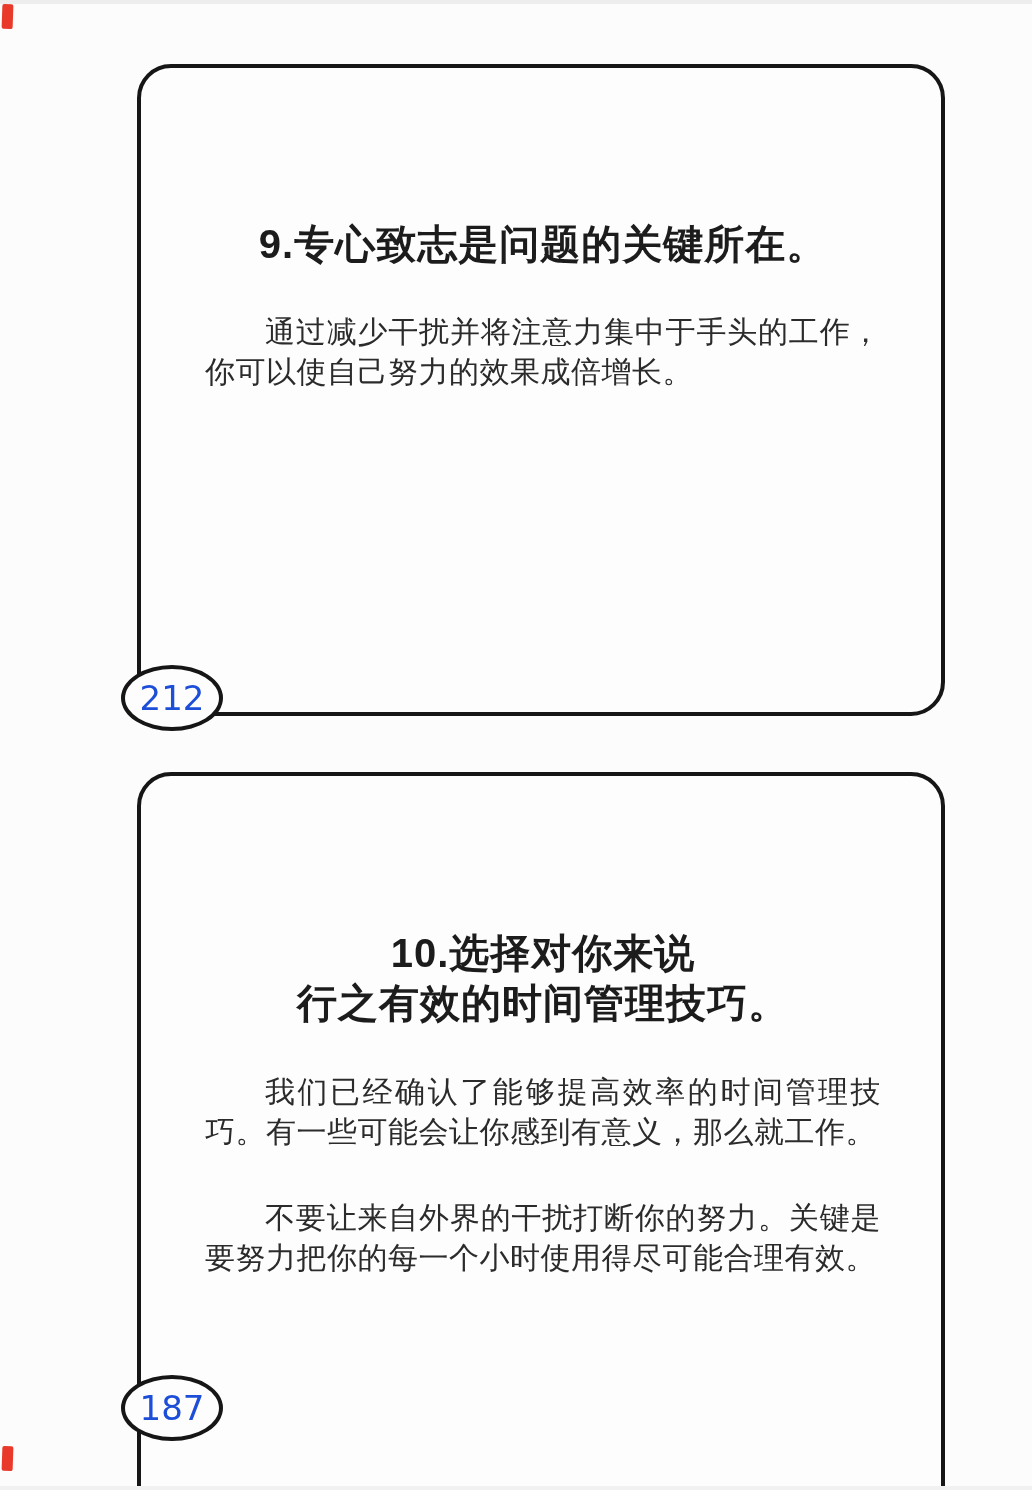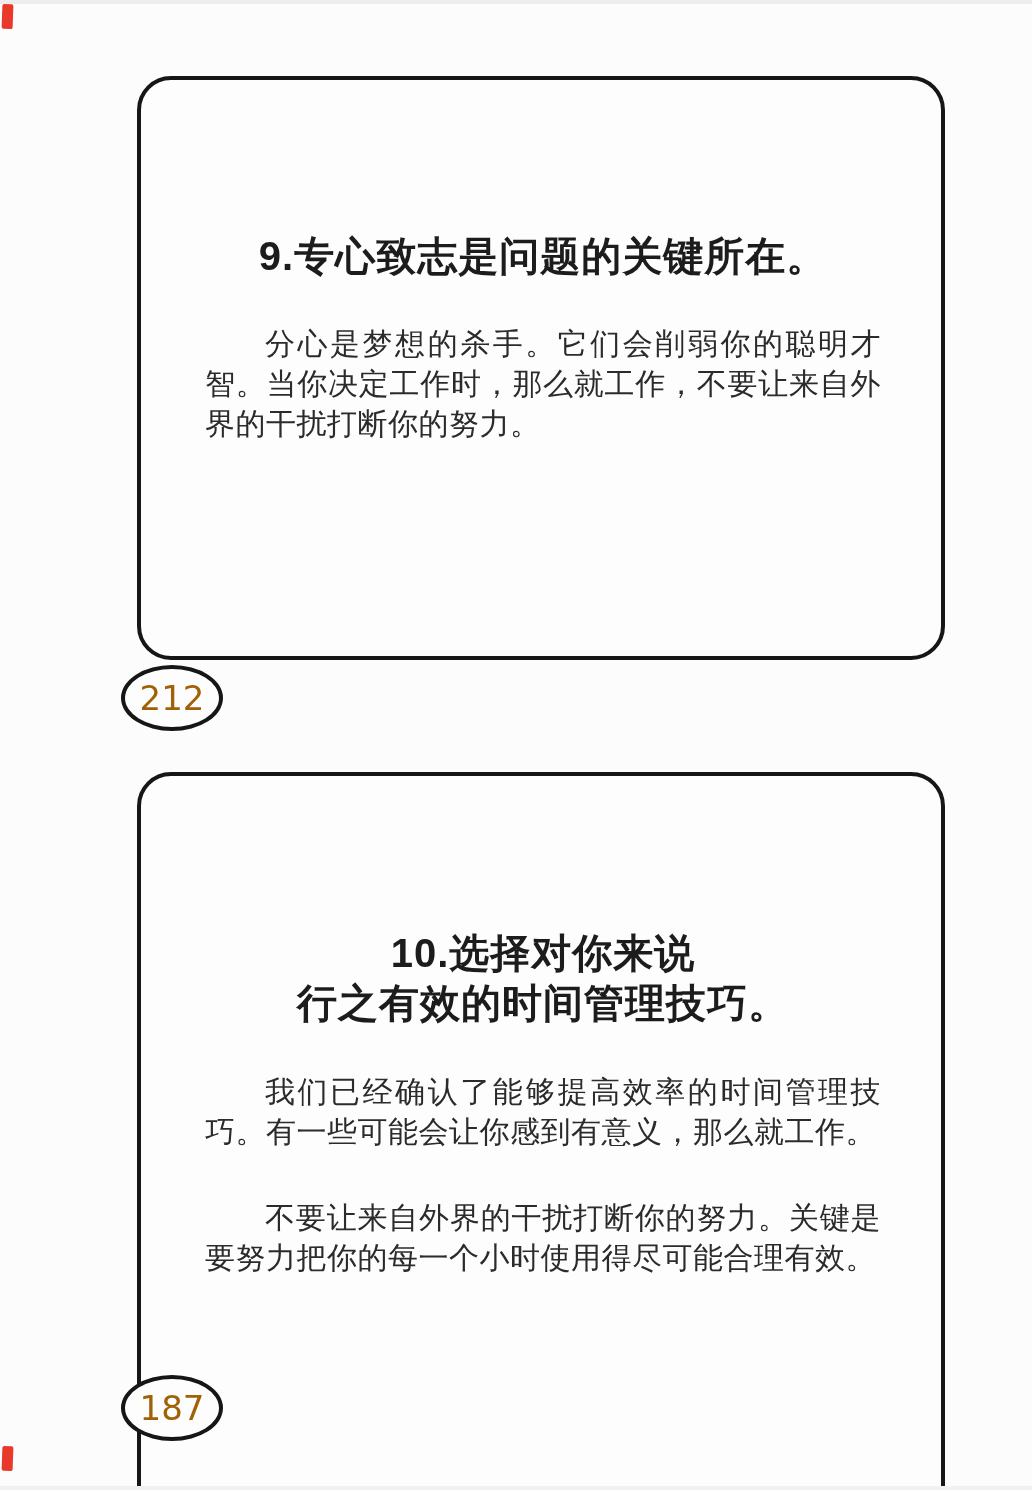"9.专心致志是问题的关键所在。" .card.card-1 { height: 584px -> 652px; top: 76px -> 64px }
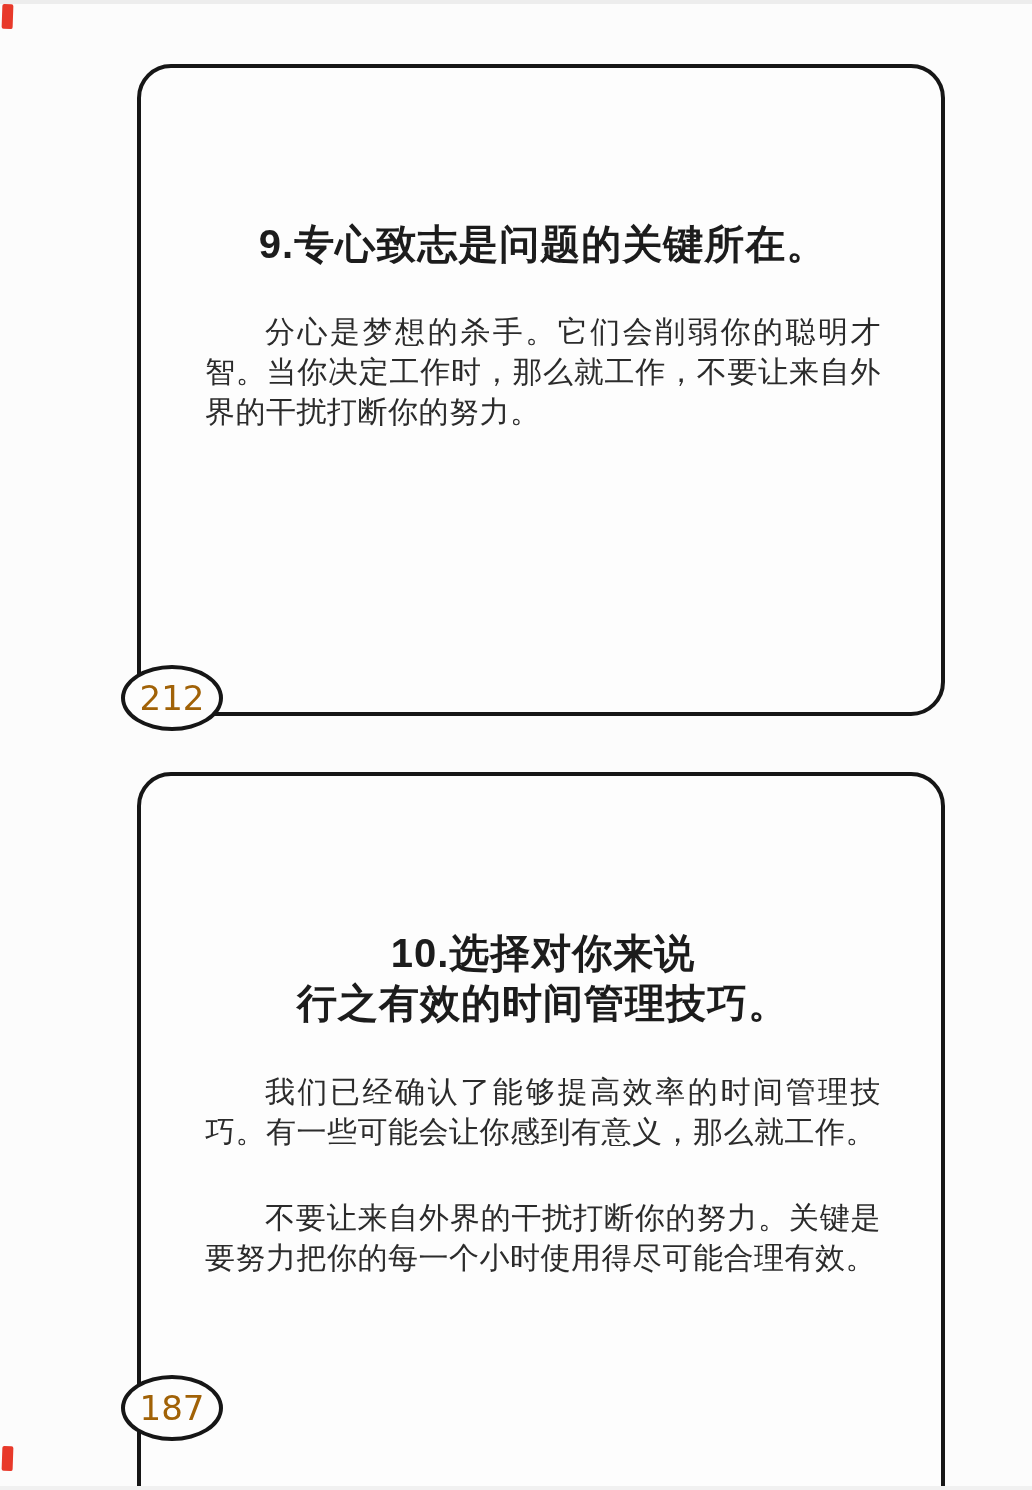"通过减少干扰并将注意力集中于手头的工作，你可以使自己努力的效果成倍增长。" p.card-paragraph { html: none -> <p>通过减少干扰并将注意力集中于手头的工作，你可以使自己努力的效果成倍增长。</p> }
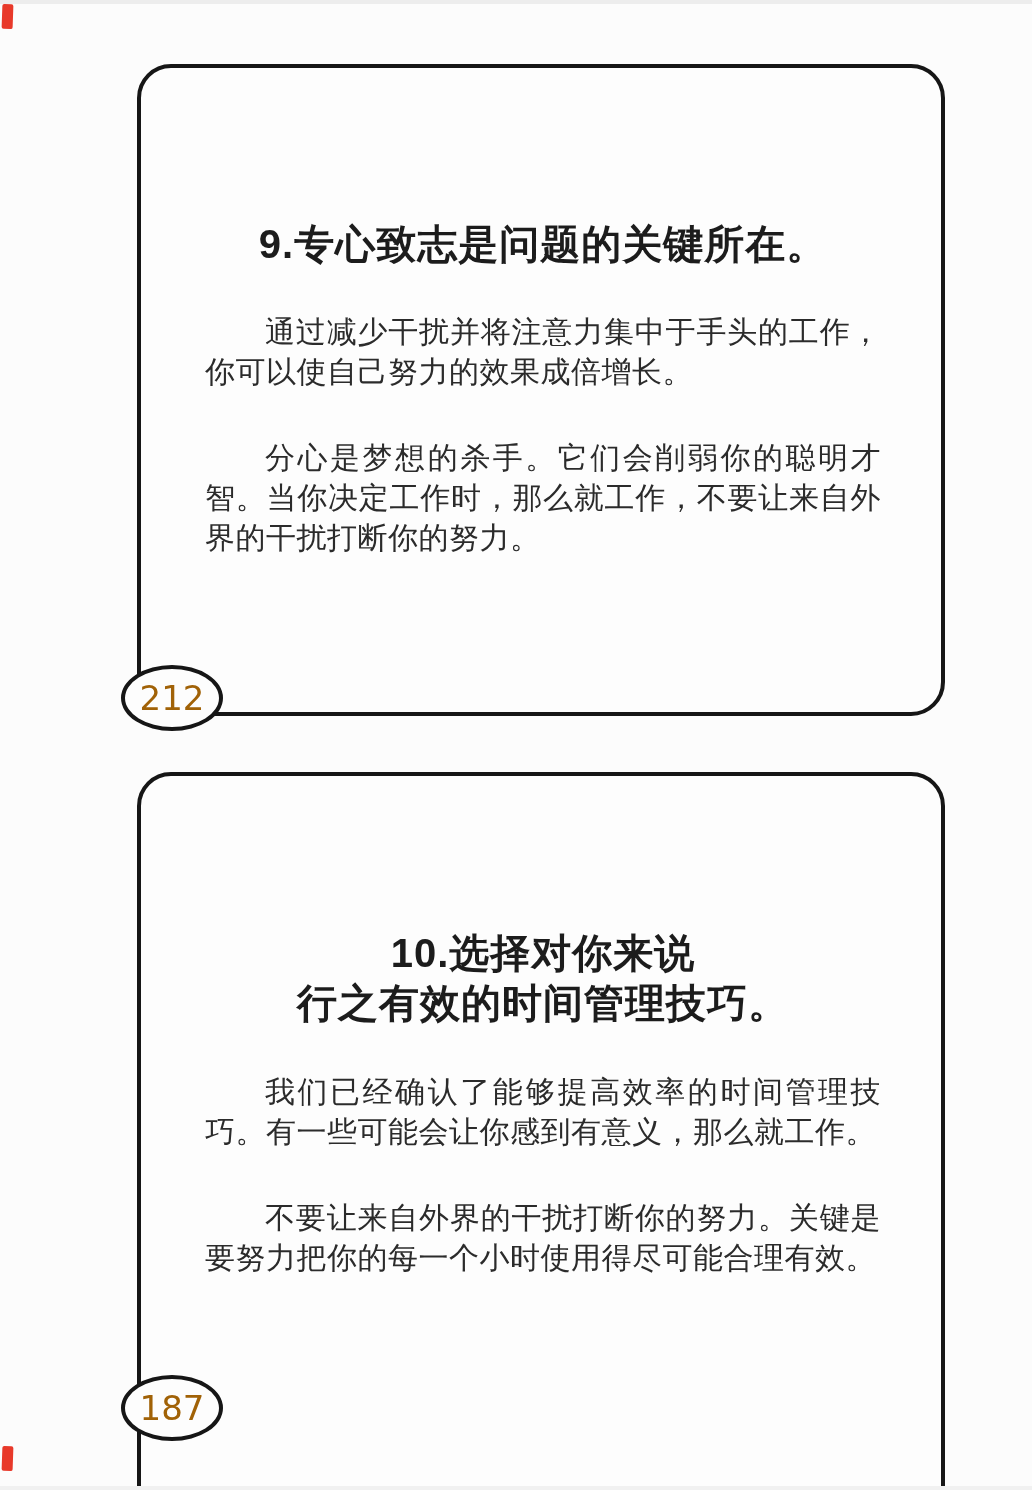"分心是梦想的杀手。它们会削弱你的聪明才智。当你决定工作时，那么就工作，不要让来自" p.card-paragraph { html: <p>分心是梦想的杀手。它们会削弱你的聪明才智。当你决定工作时，那么就工作，不要让来自外界的干扰打断你的努力。</p> -> none }
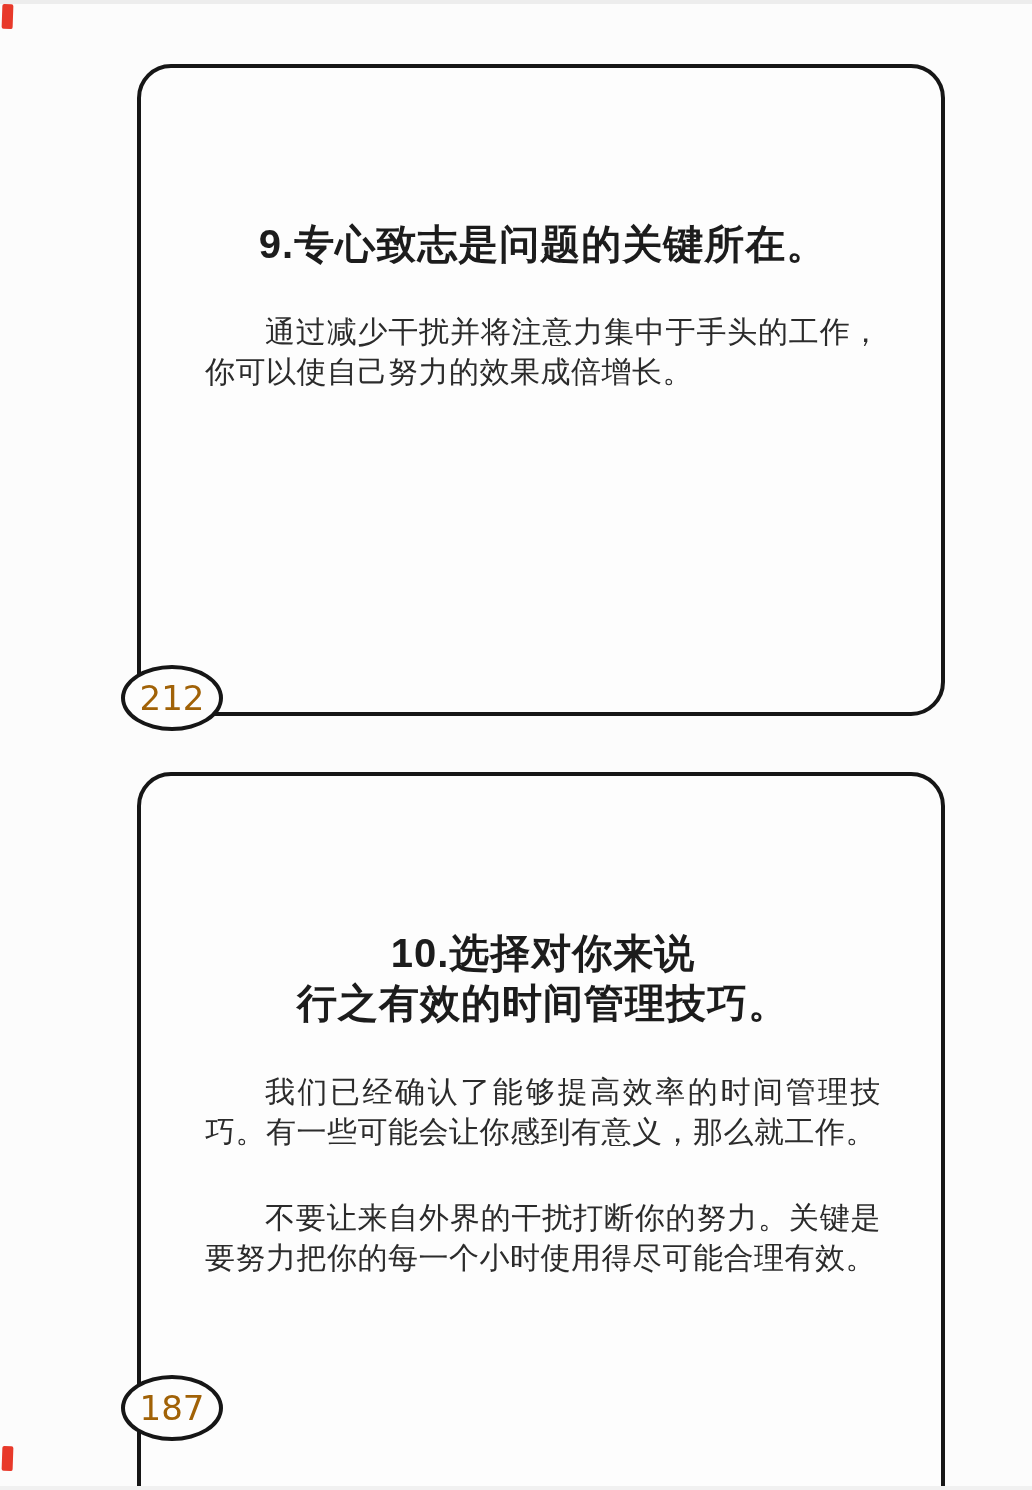"212" .page-badge { color: #a16207 -> #1d4ed8 }
